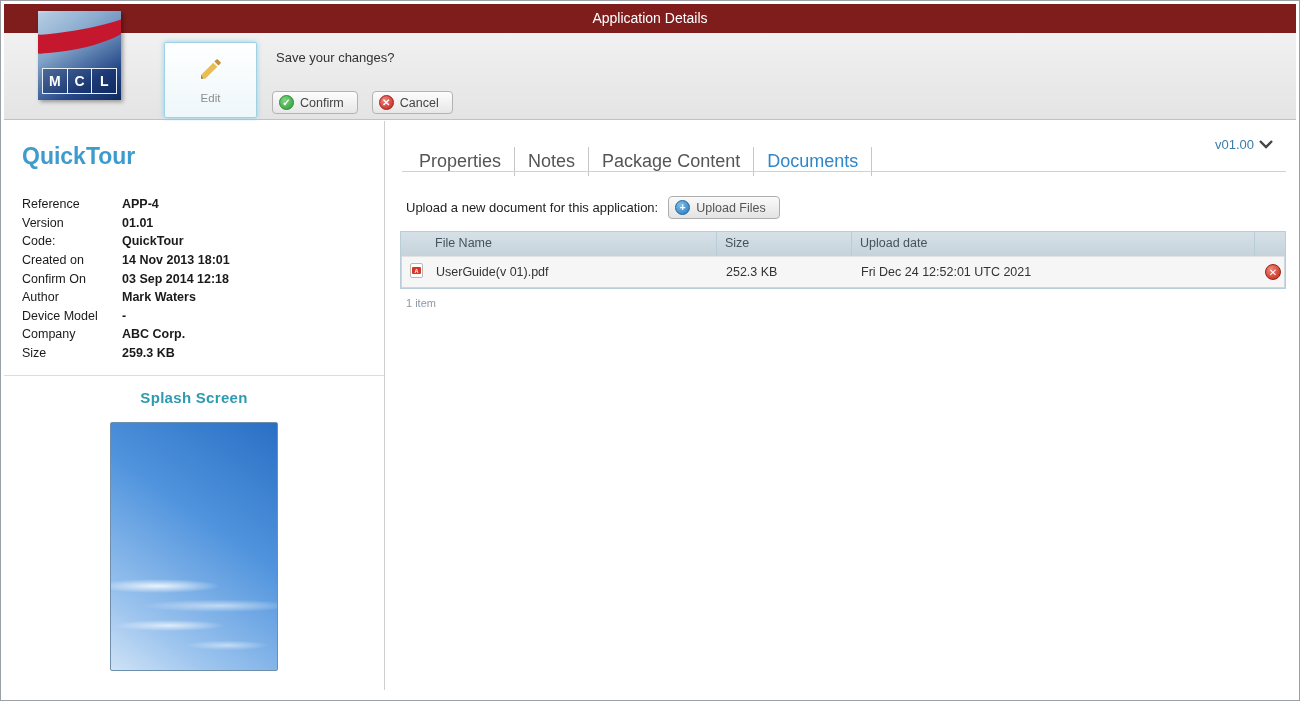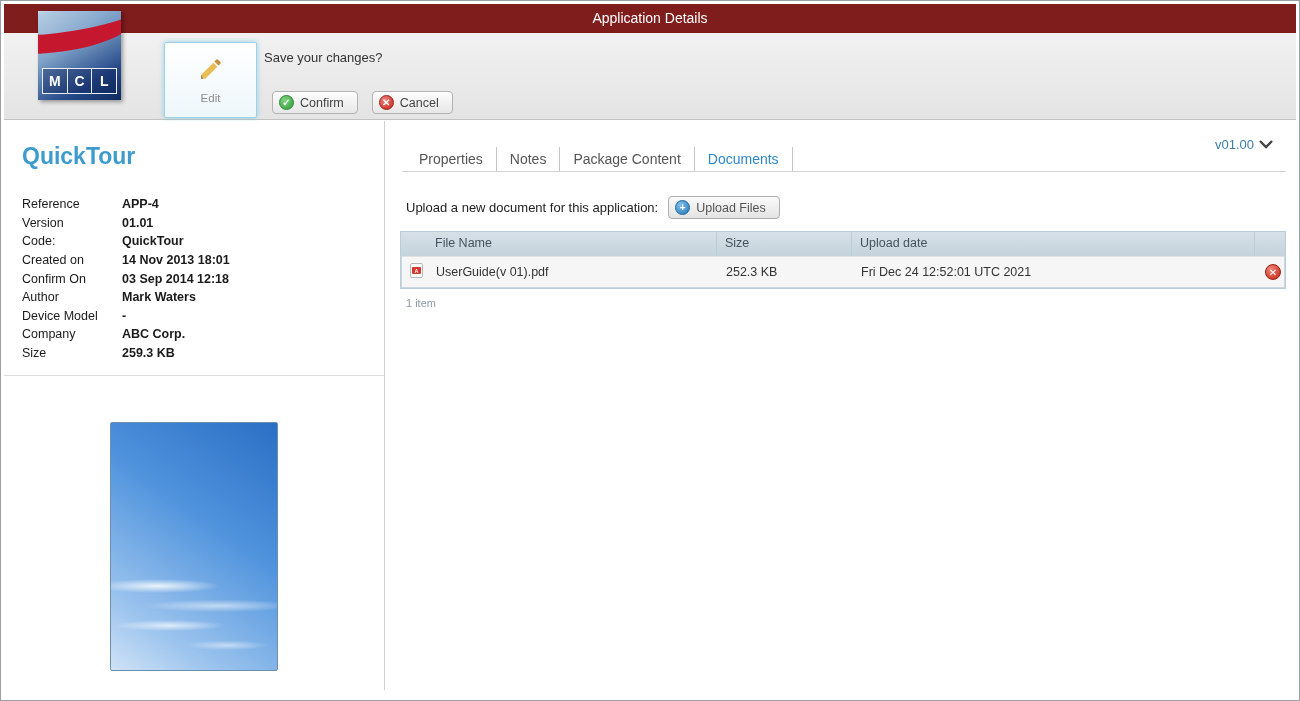"Save your changes?" .save-prompt { left: 260px -> 272px }
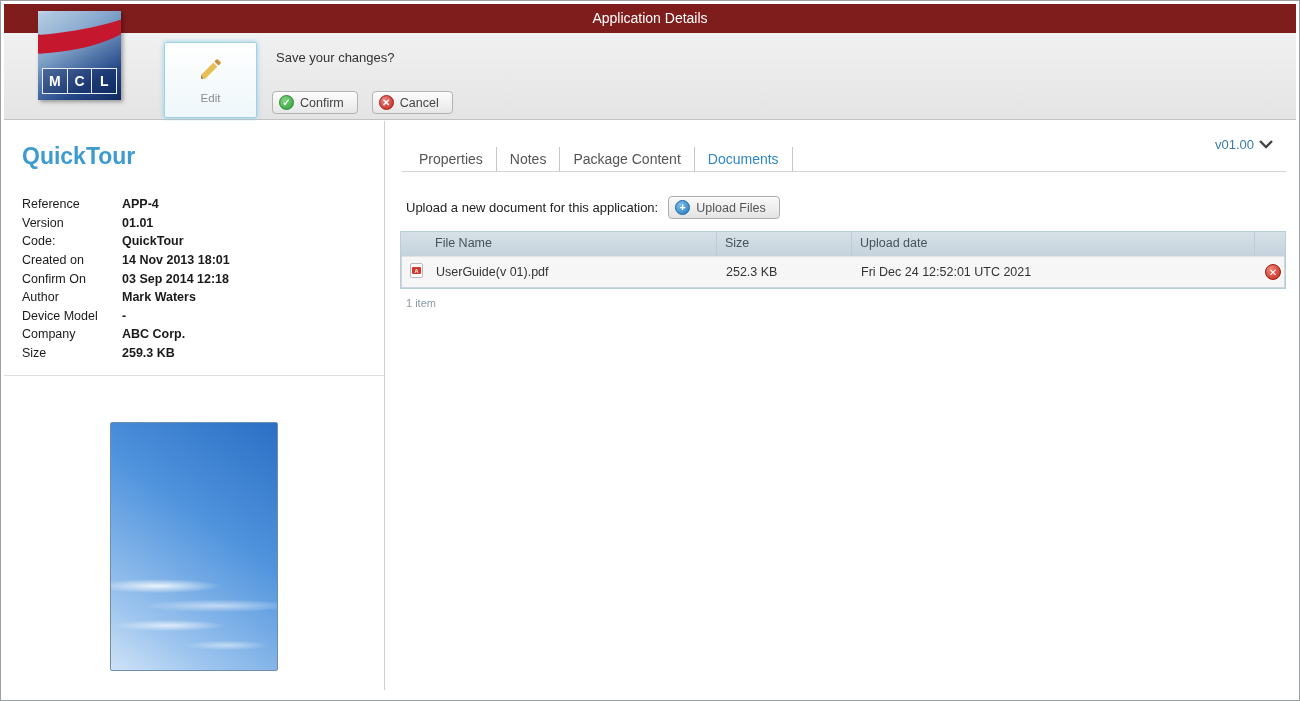"Properties" .tab { font-size: 14px -> 18px }
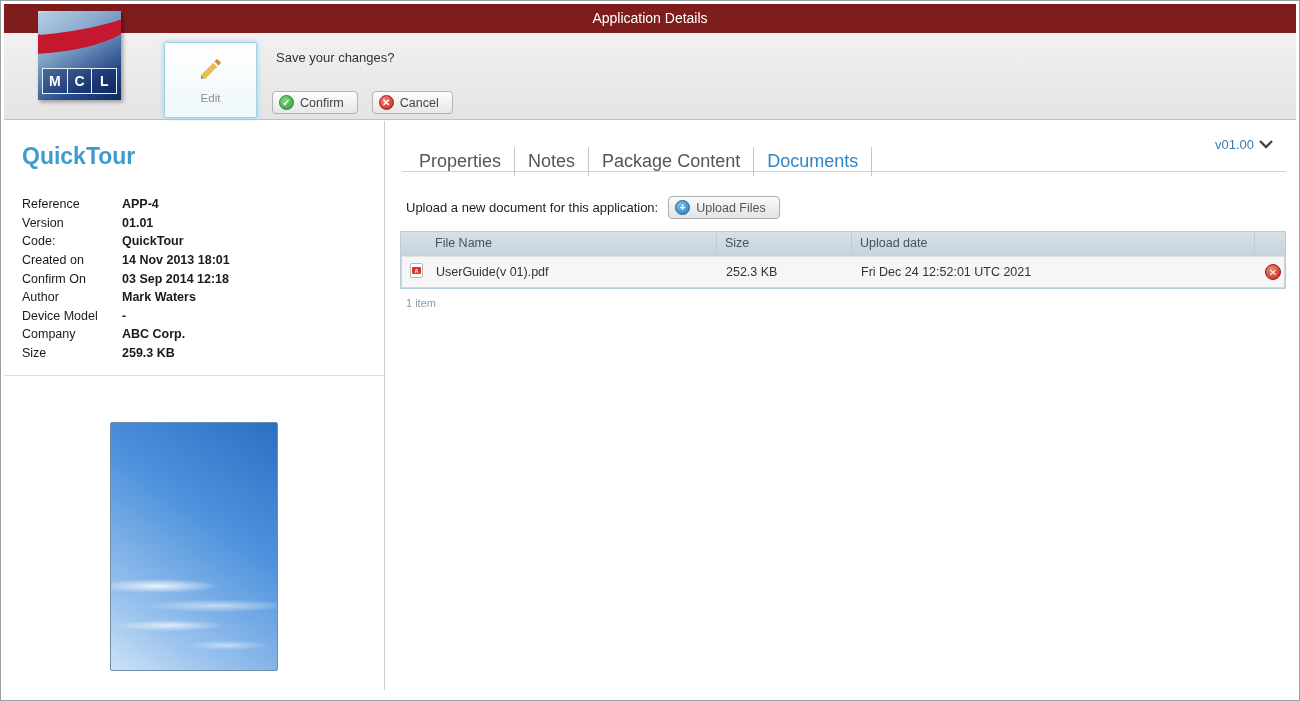"Splash Screen" div.splash-title { html: none -> <div>Splash Screen</div> }
